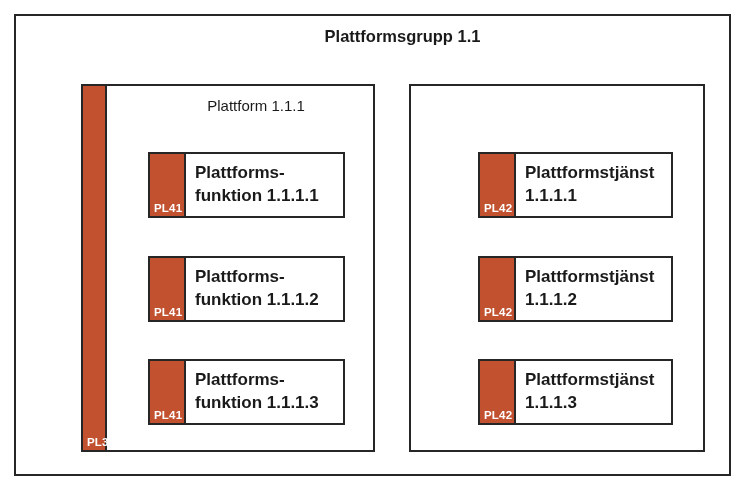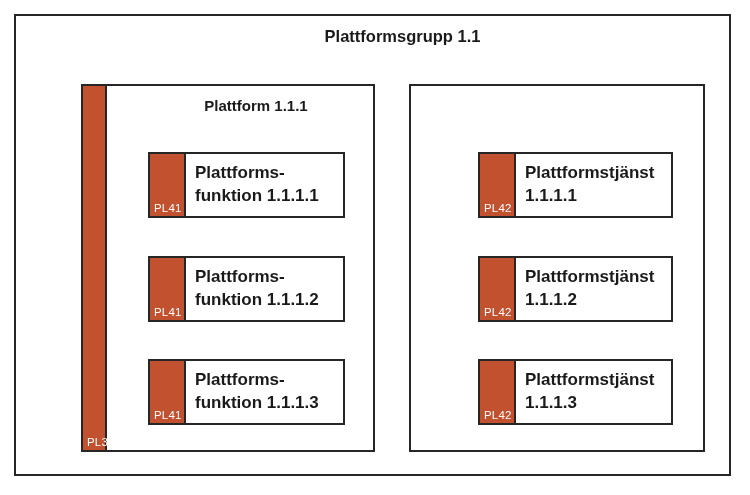"Plattform 1.1.1" .group-title { font-weight: 700 -> 400 }
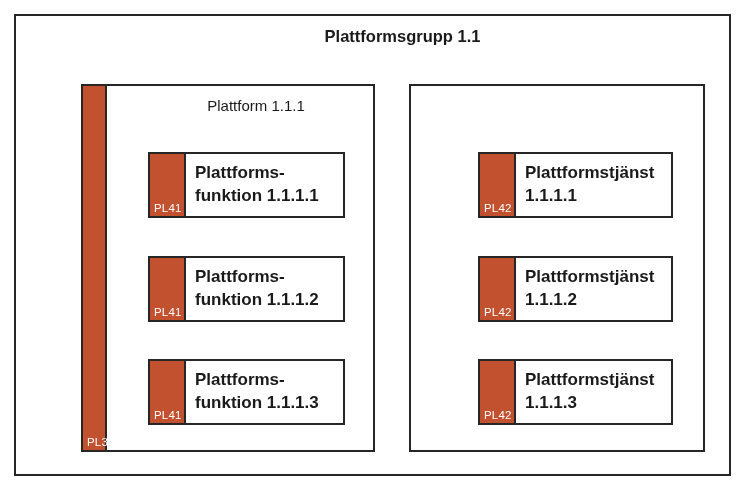"PL41" .tag-label { font-weight: 400 -> 700 }
